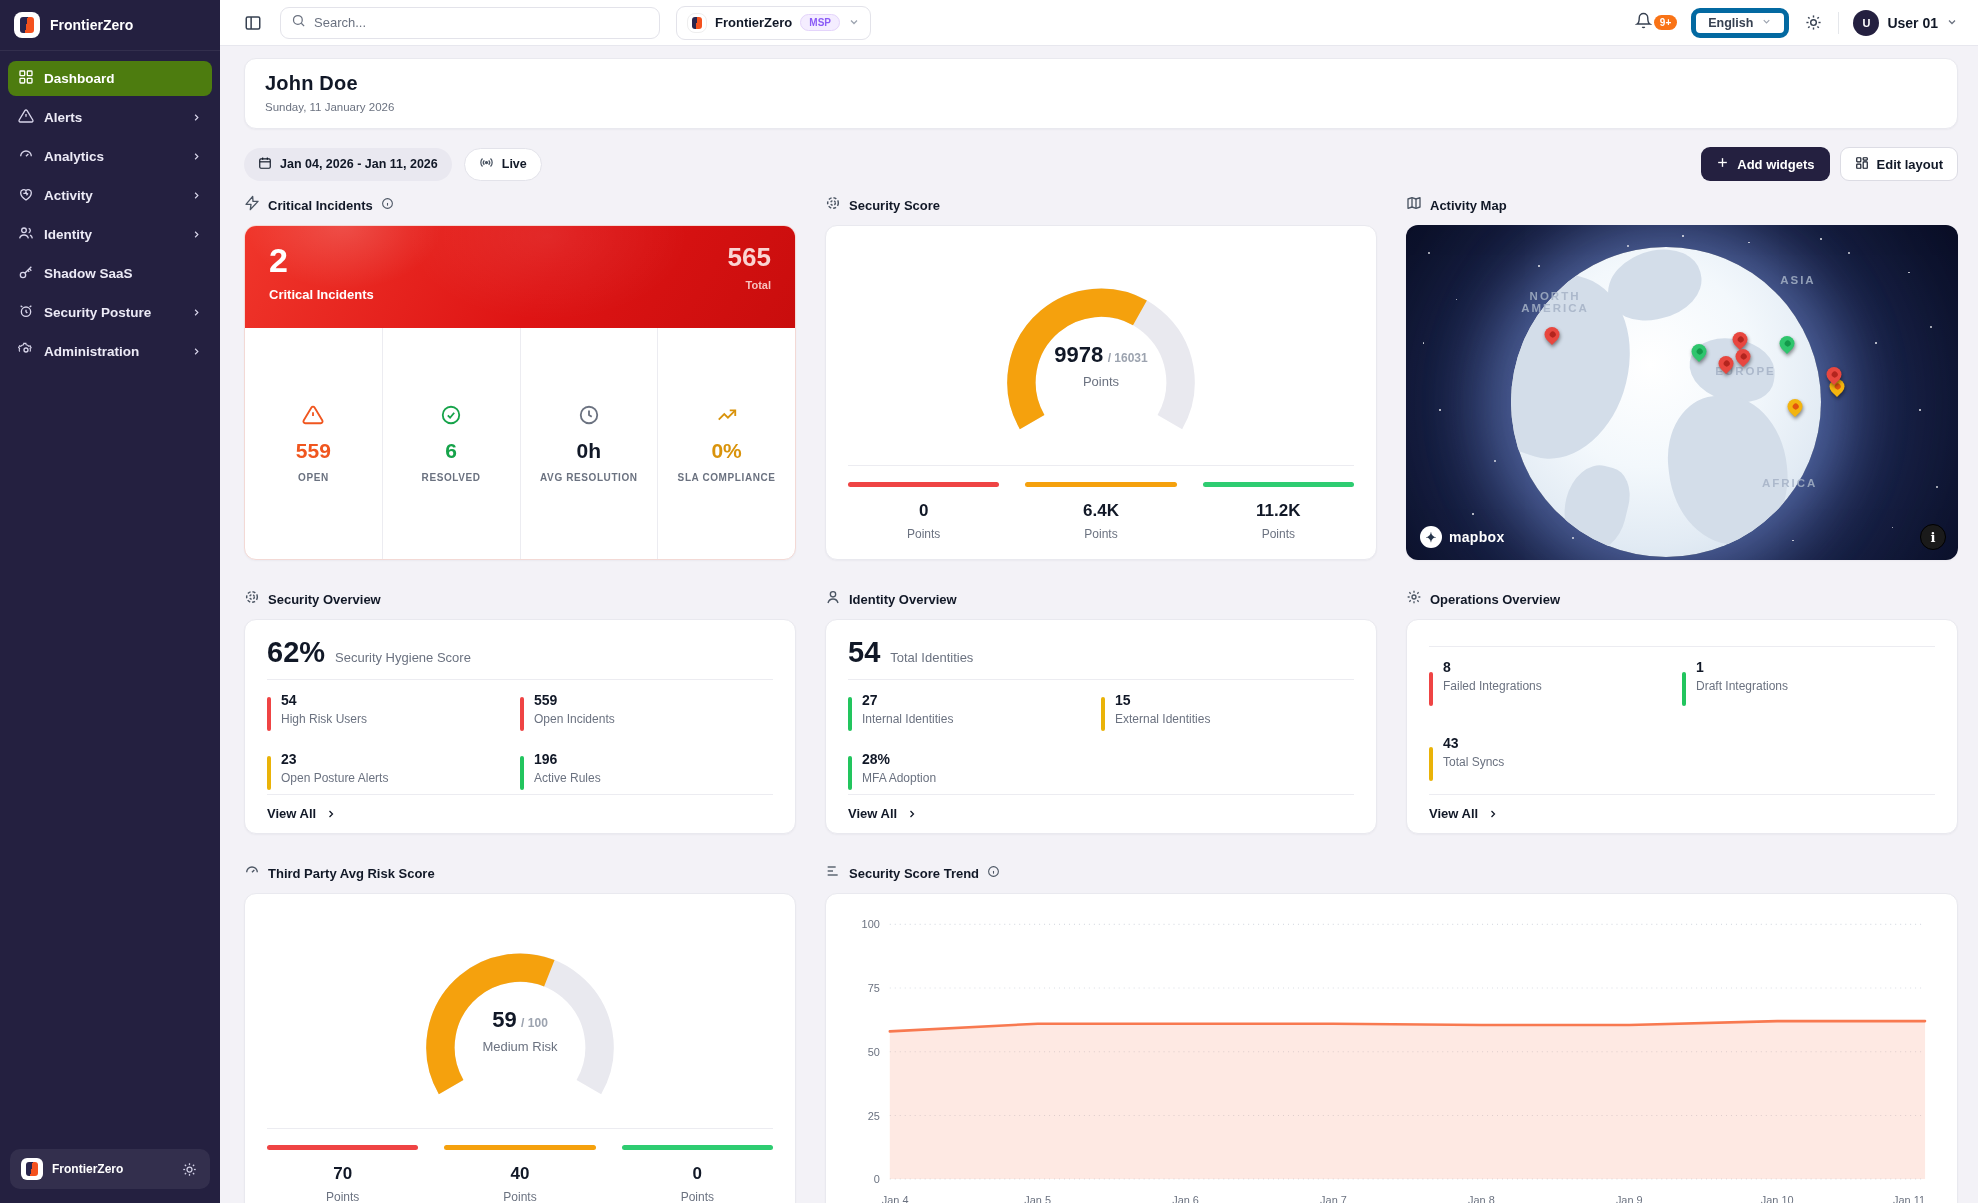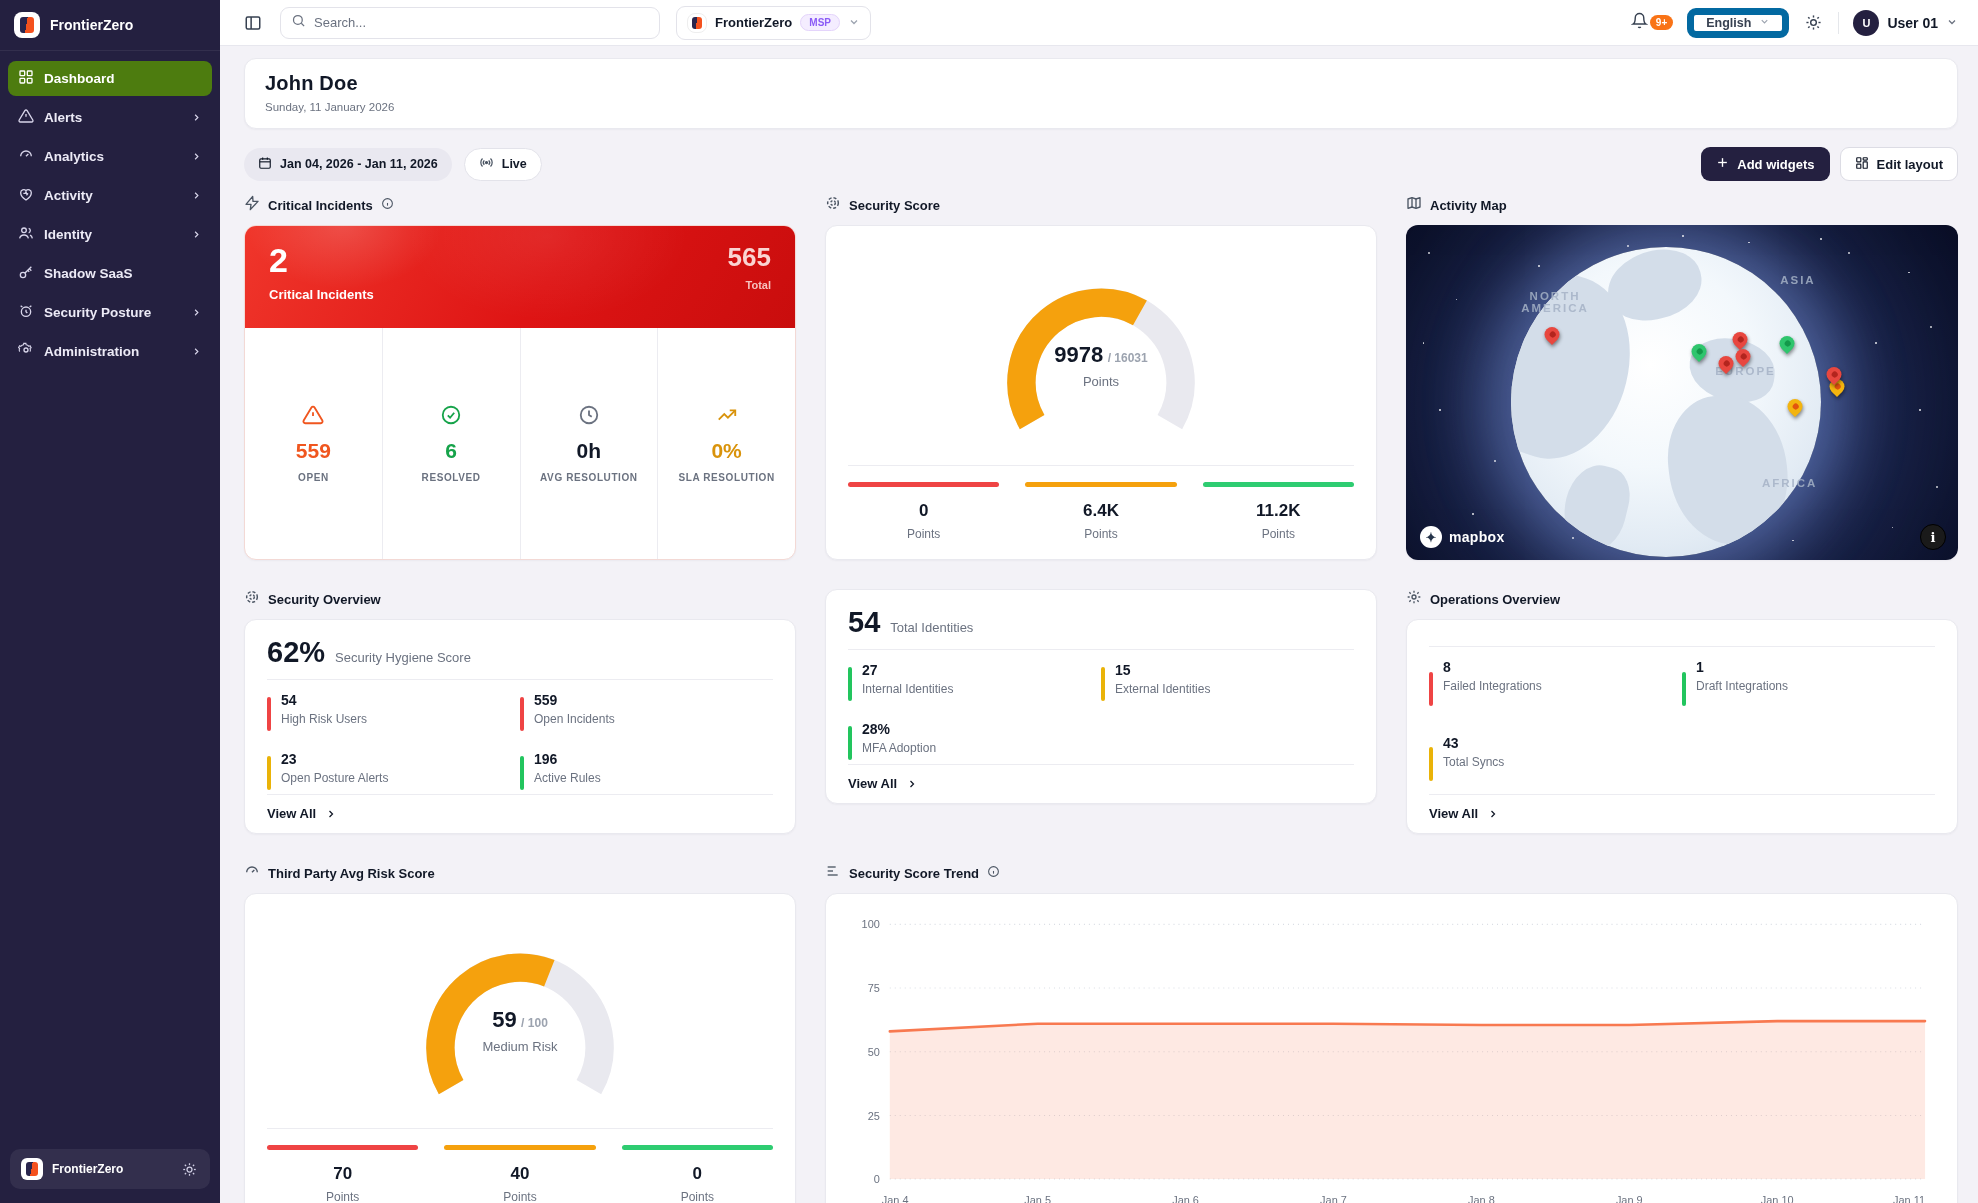"English" .lang-btn { border: 7px solid #0369a1 -> 5px solid #0369a1 }
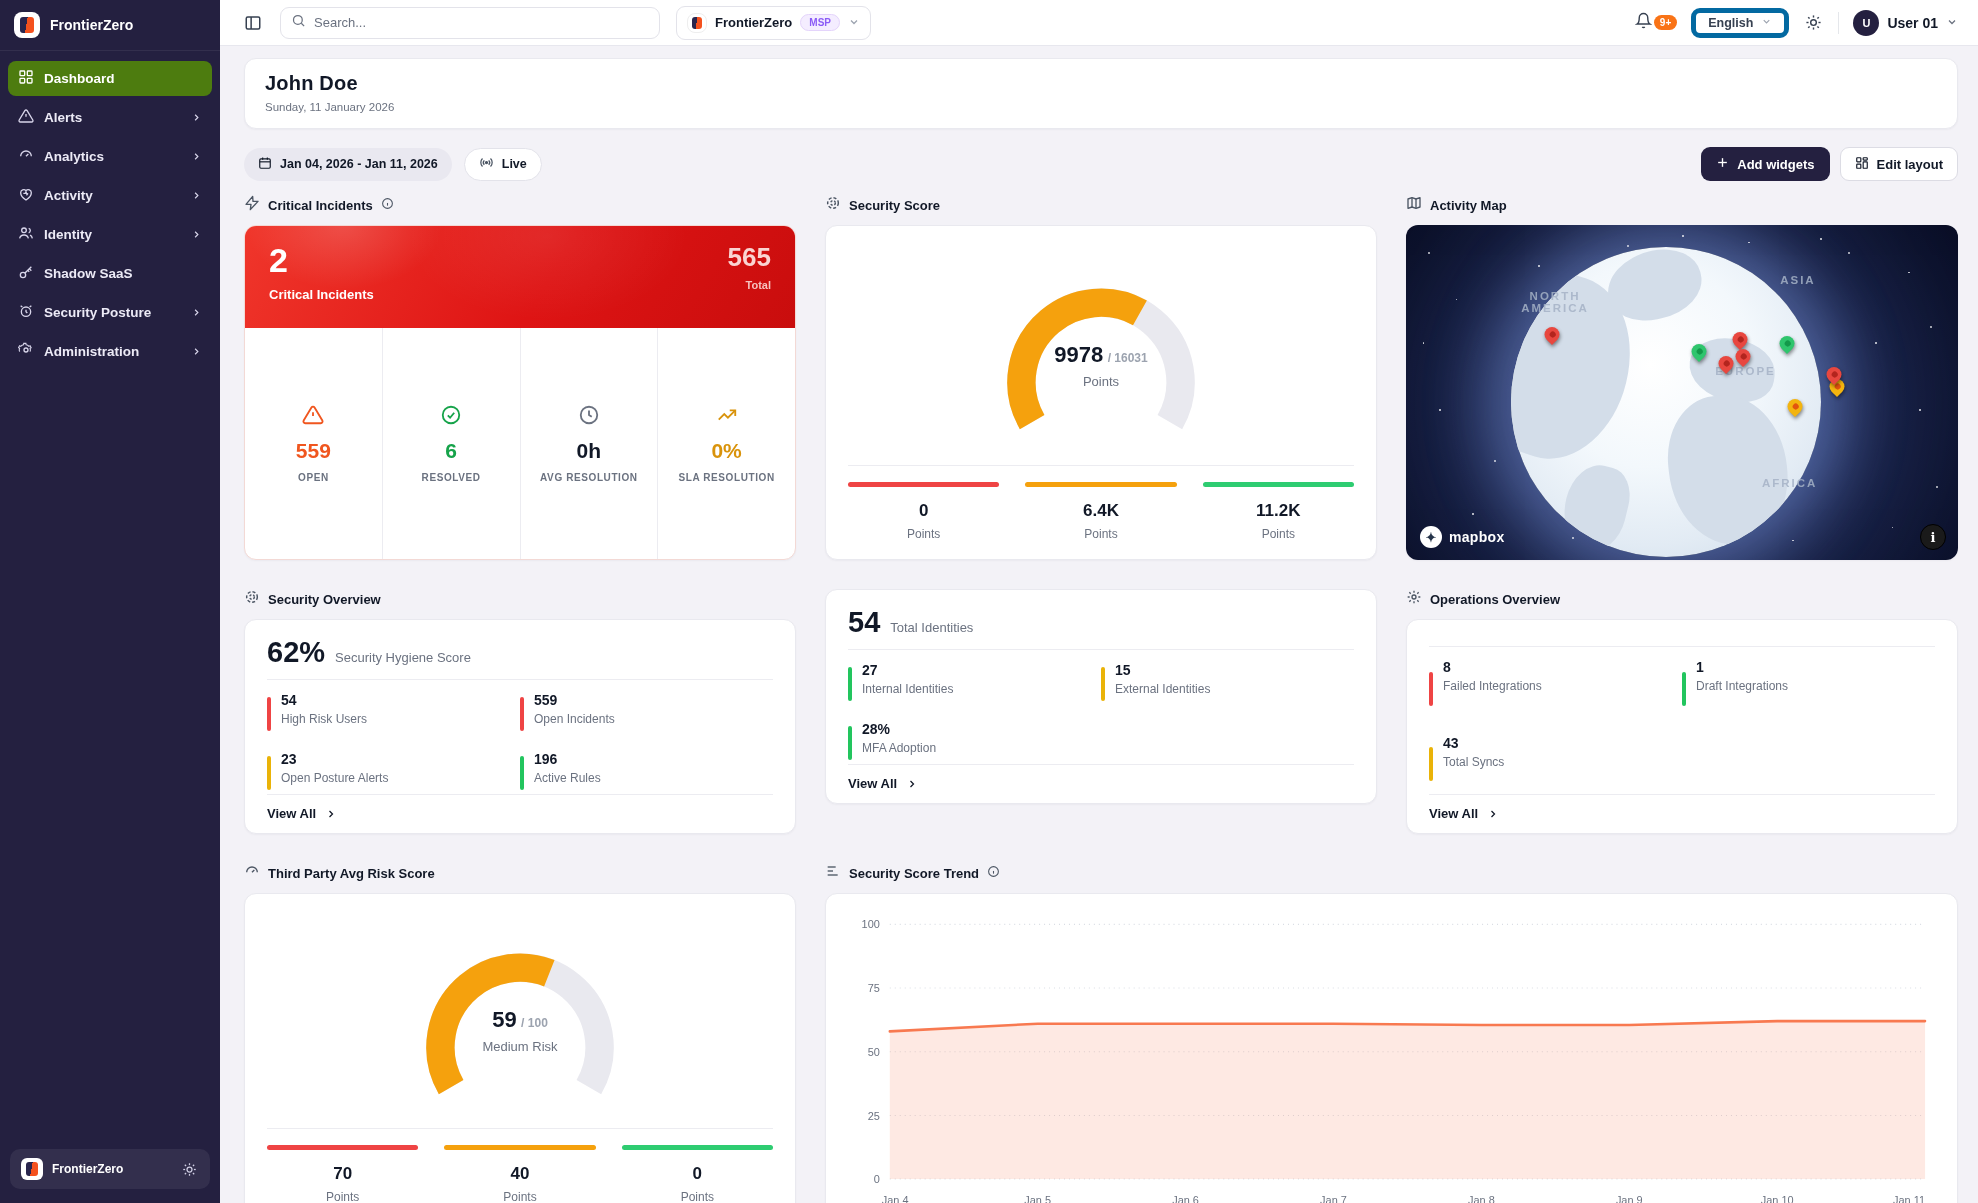"SLA RESOLUTION" span.ci-lab { text: RESOLUTION -> COMPLIANCE }
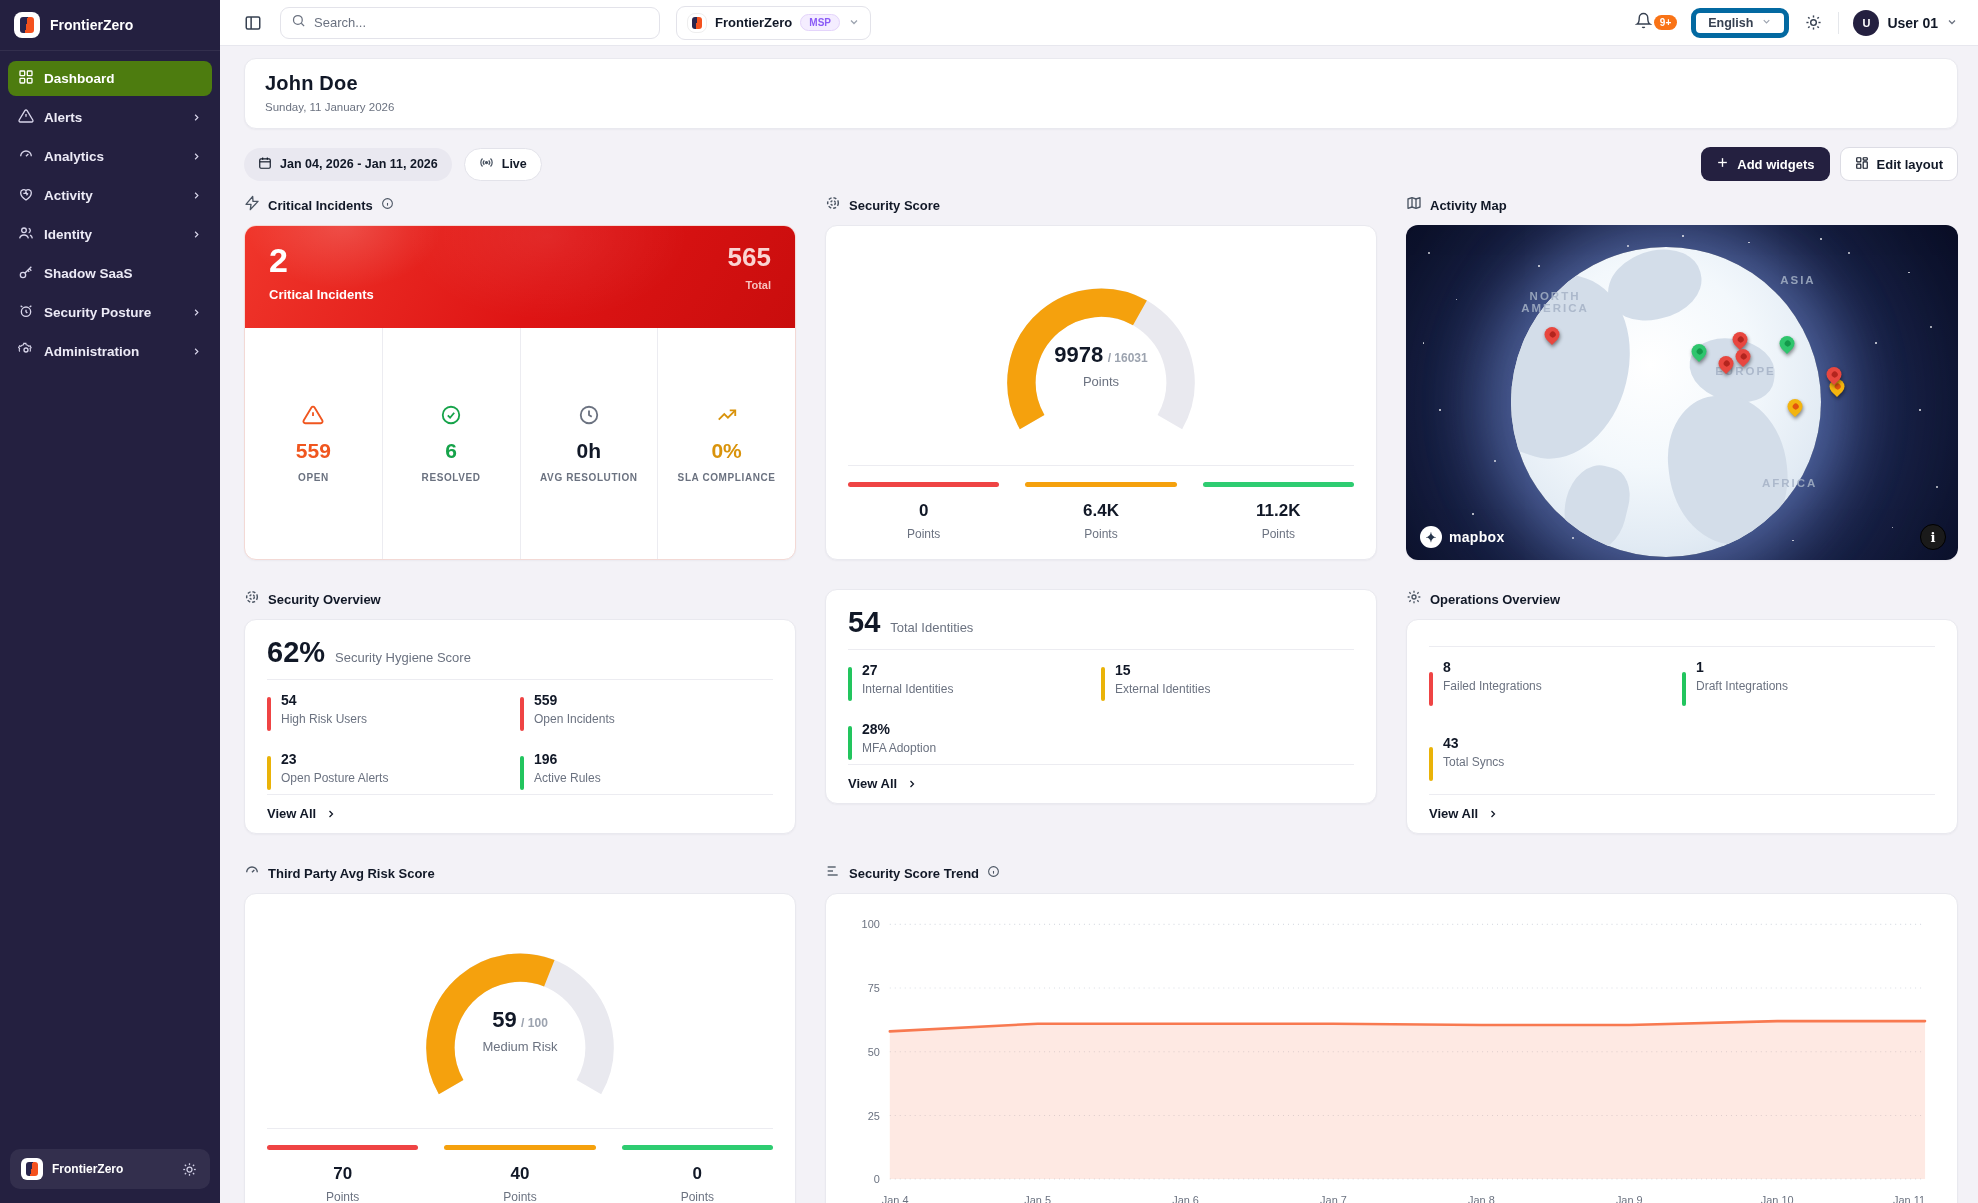"Identity Overview" div.wtitle { html: none -> <div> <span><svg> <circle></circle> <path></path> </svg></span> <span>Identity Overview</span> </div> }
